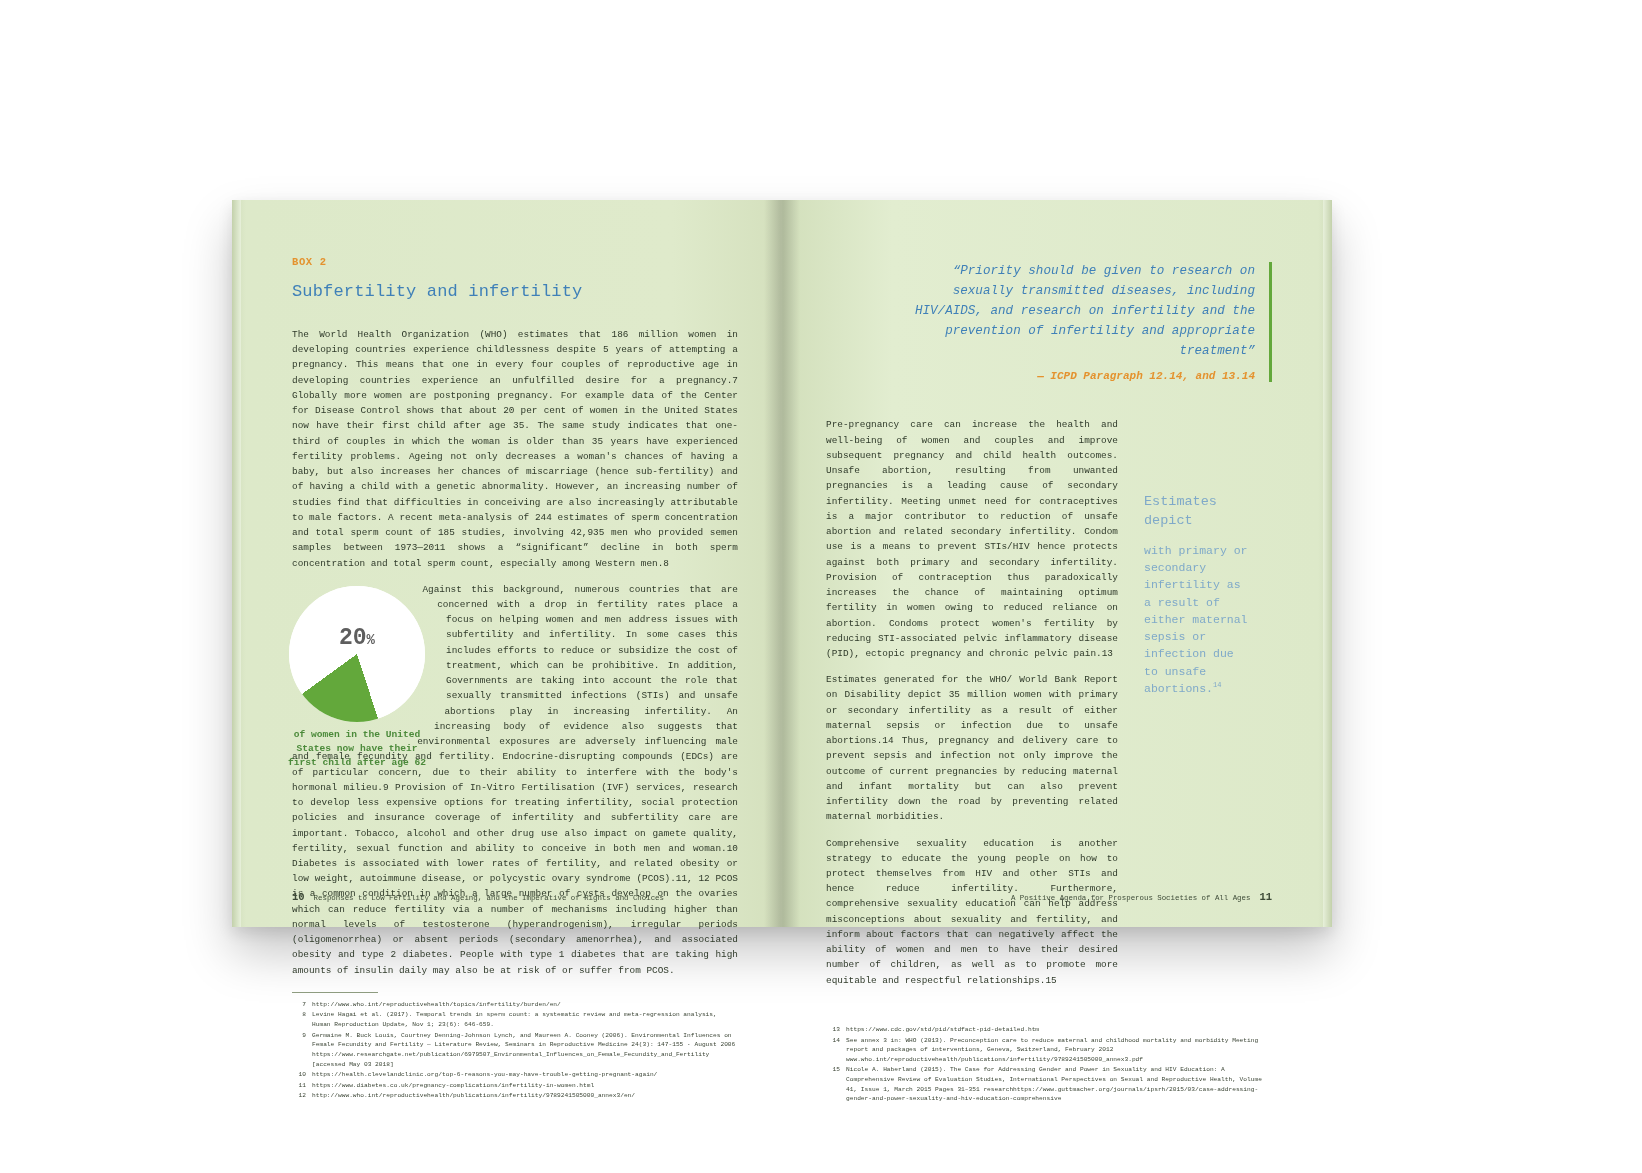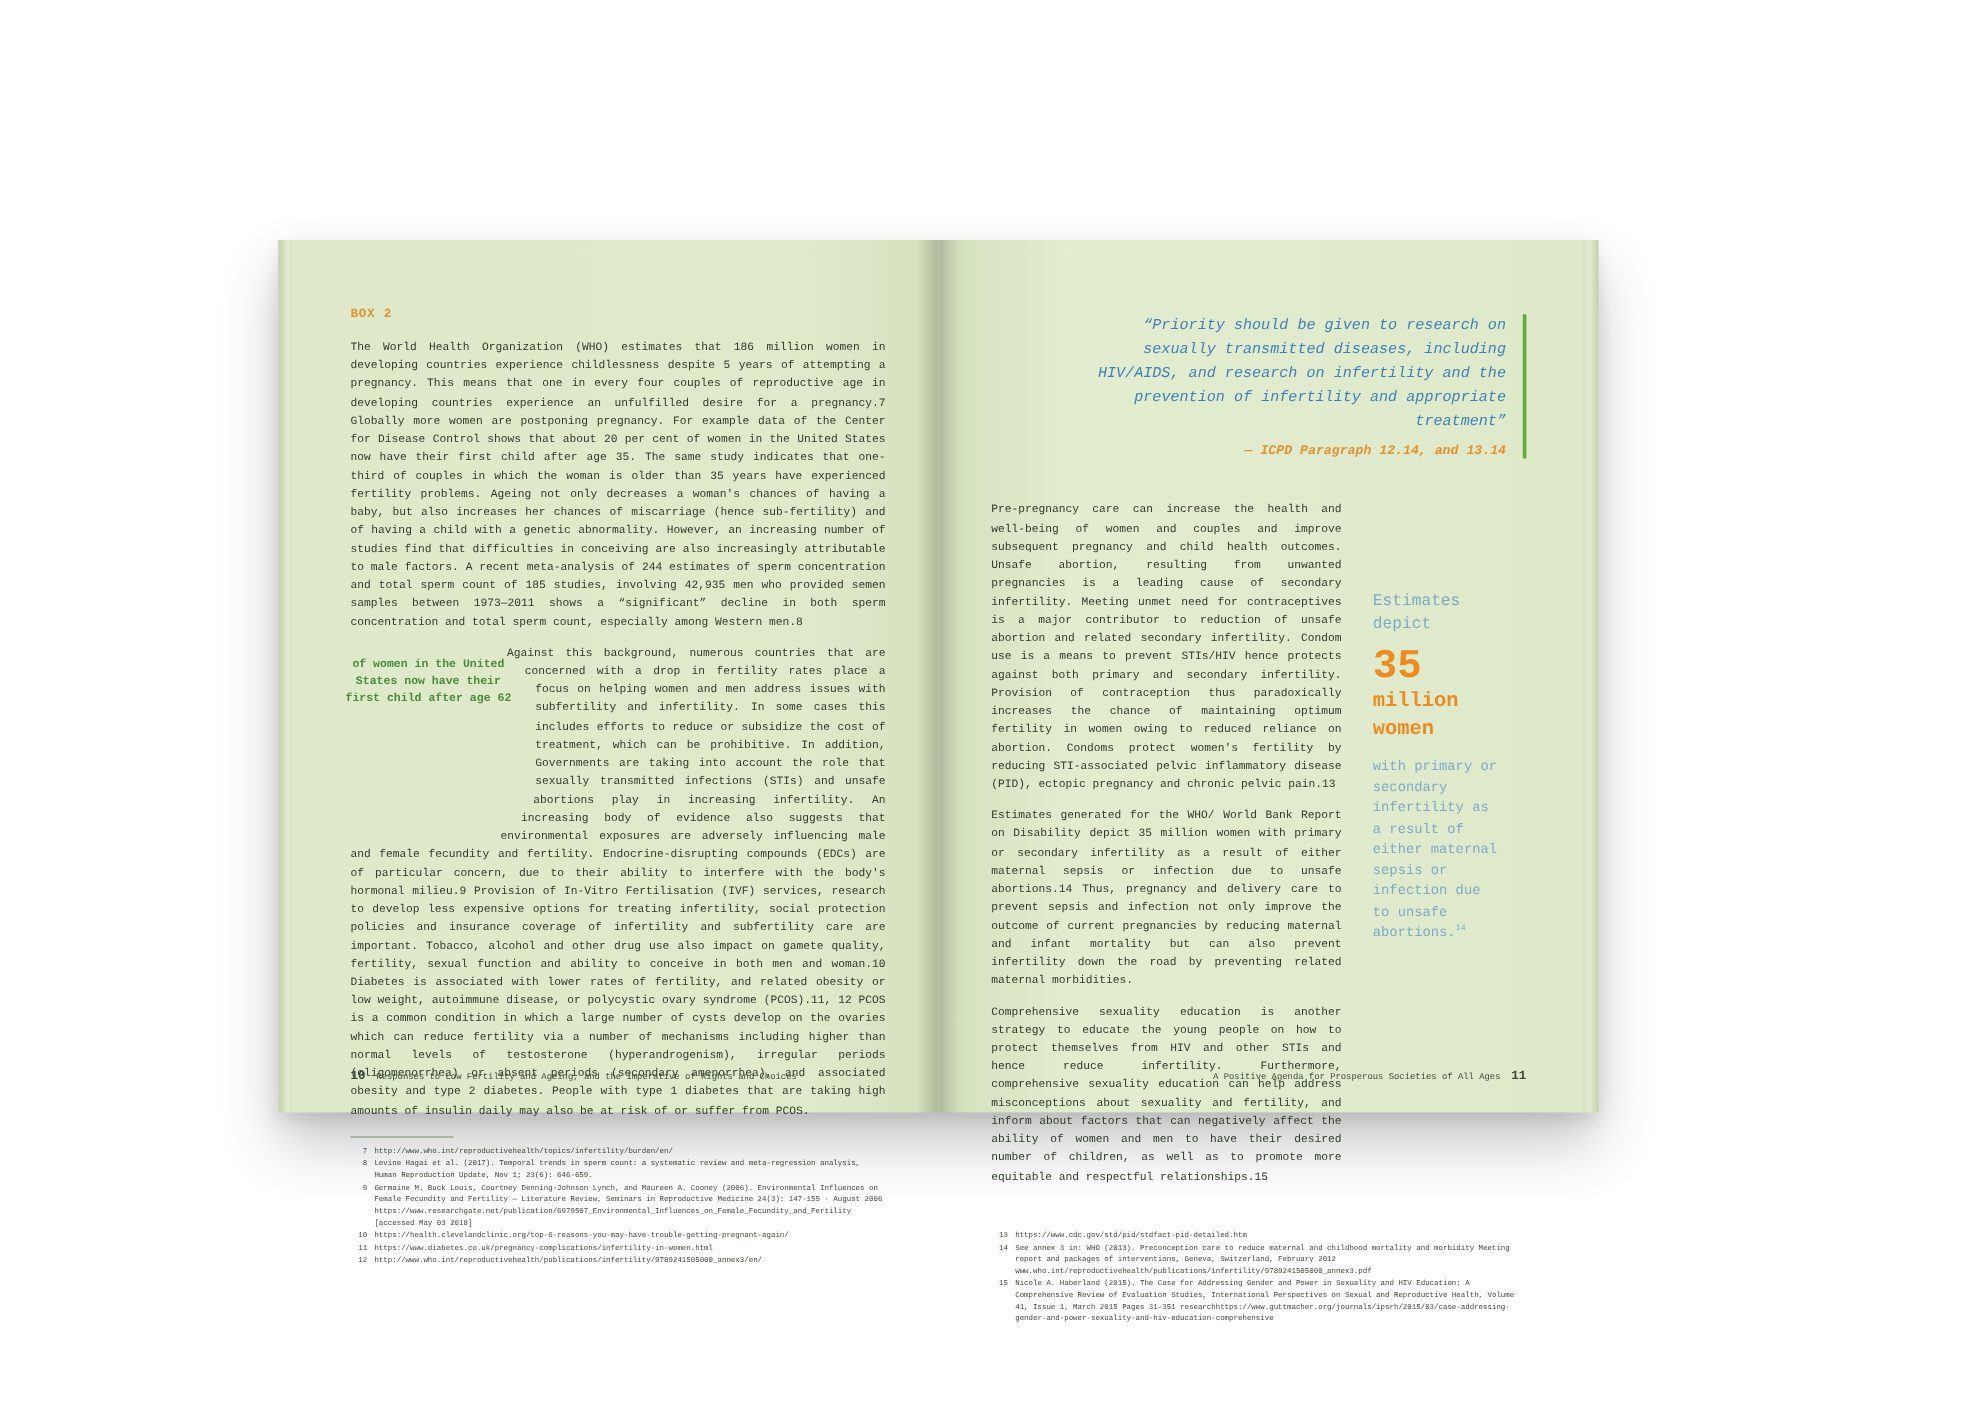"Subfertility and infertility" h2.box-title { html: none -> <h2>Subfertility and infertility</h2> }
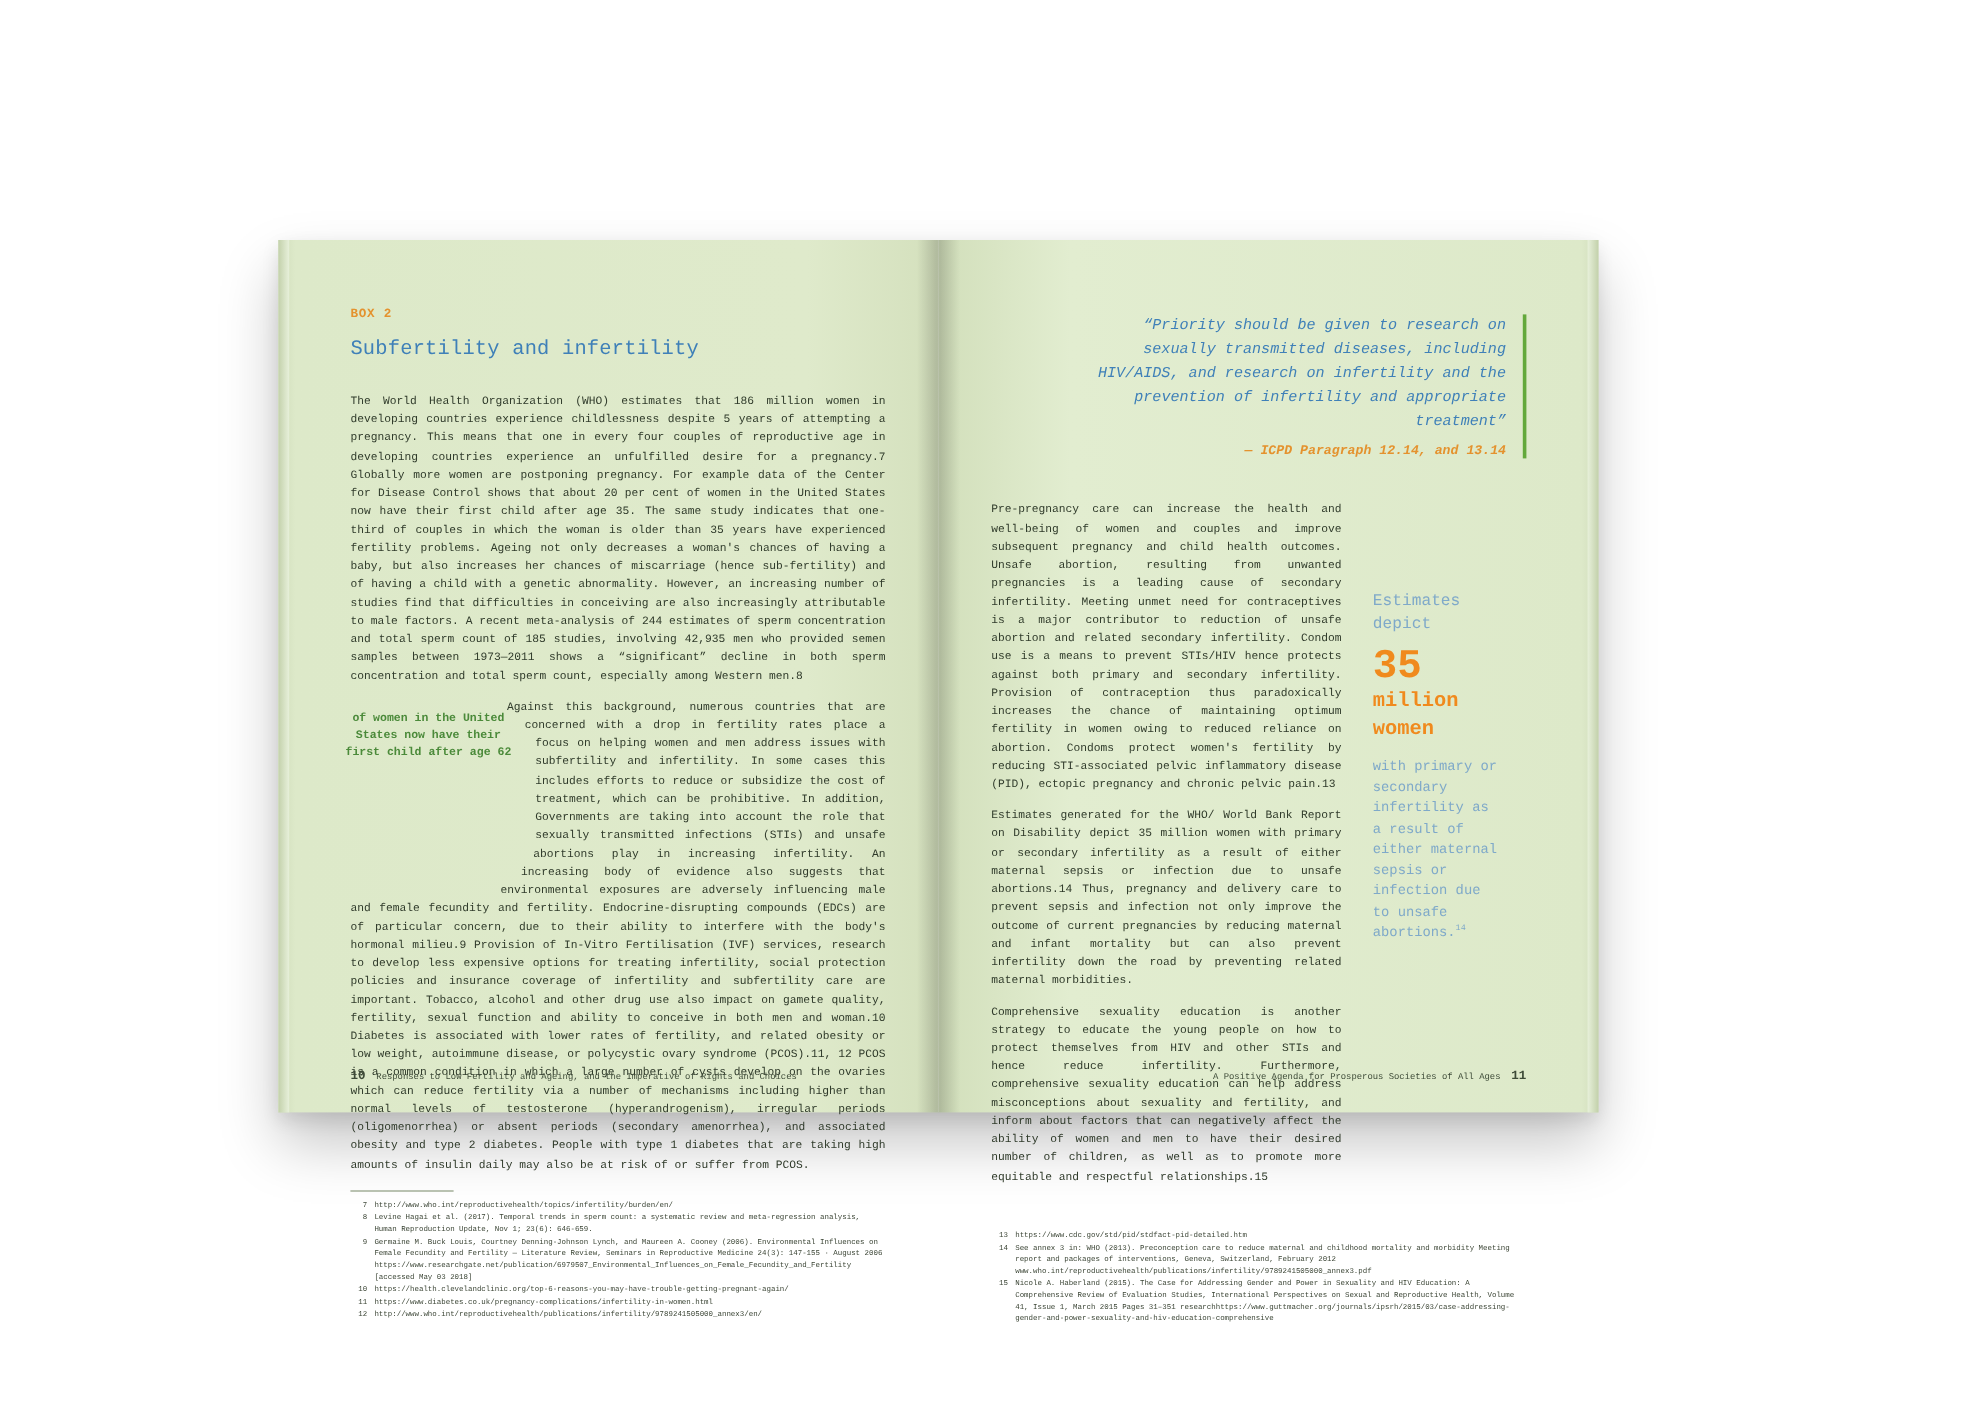"35" div.stat-big { html: <div> <span>35</span> <span>million</span> <span>women</span> </div> -> none }
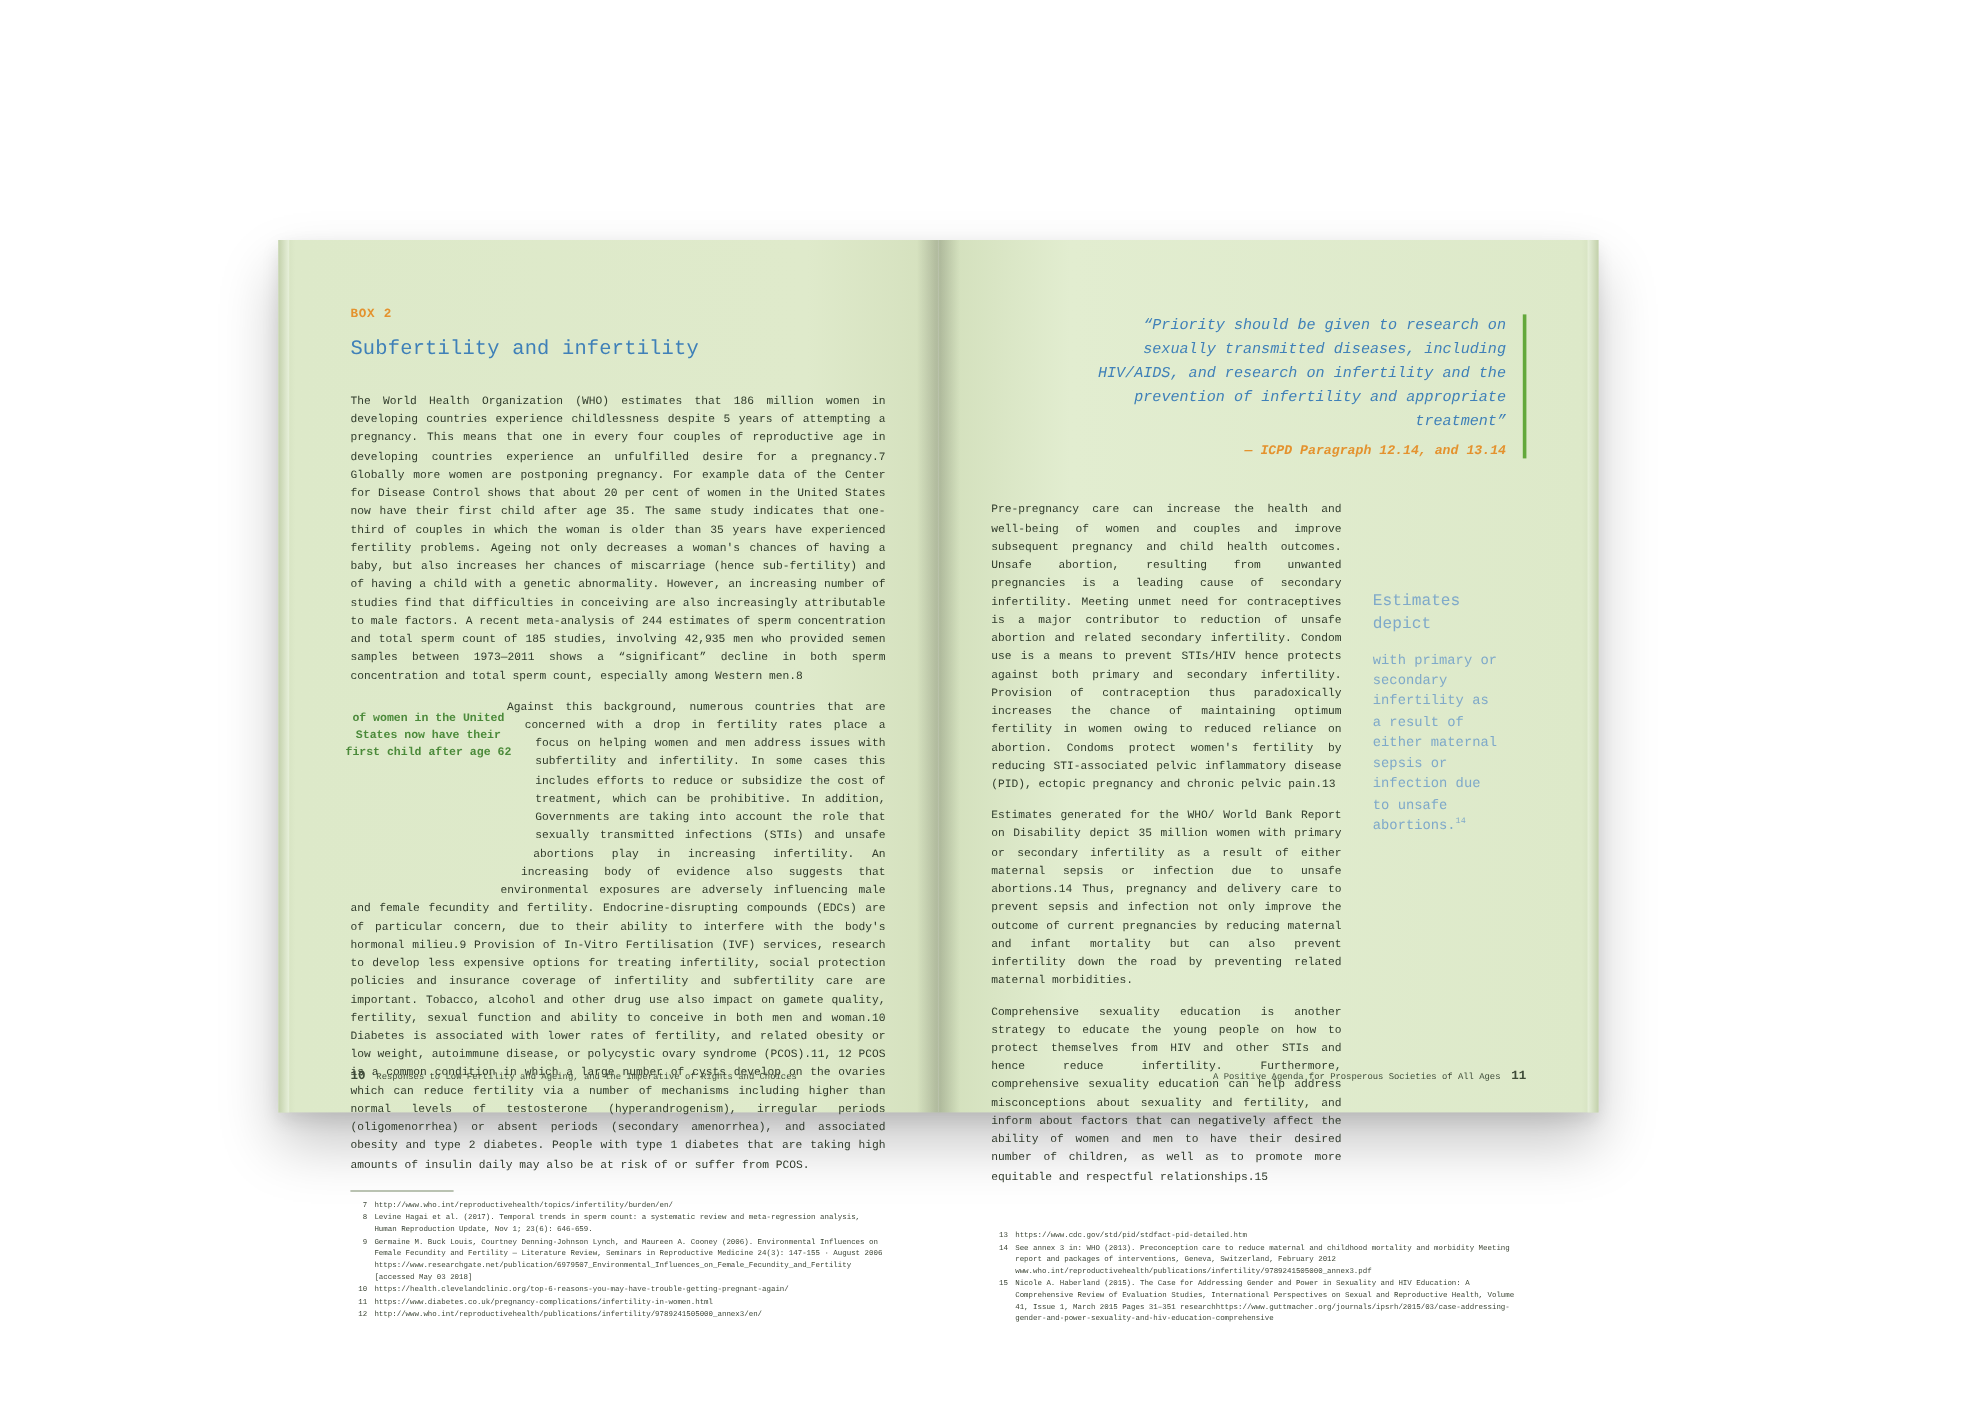"20%" div.pie { html: none -> <div> <div></div> <div><span>20</span><small>%</small></div> </div> }
